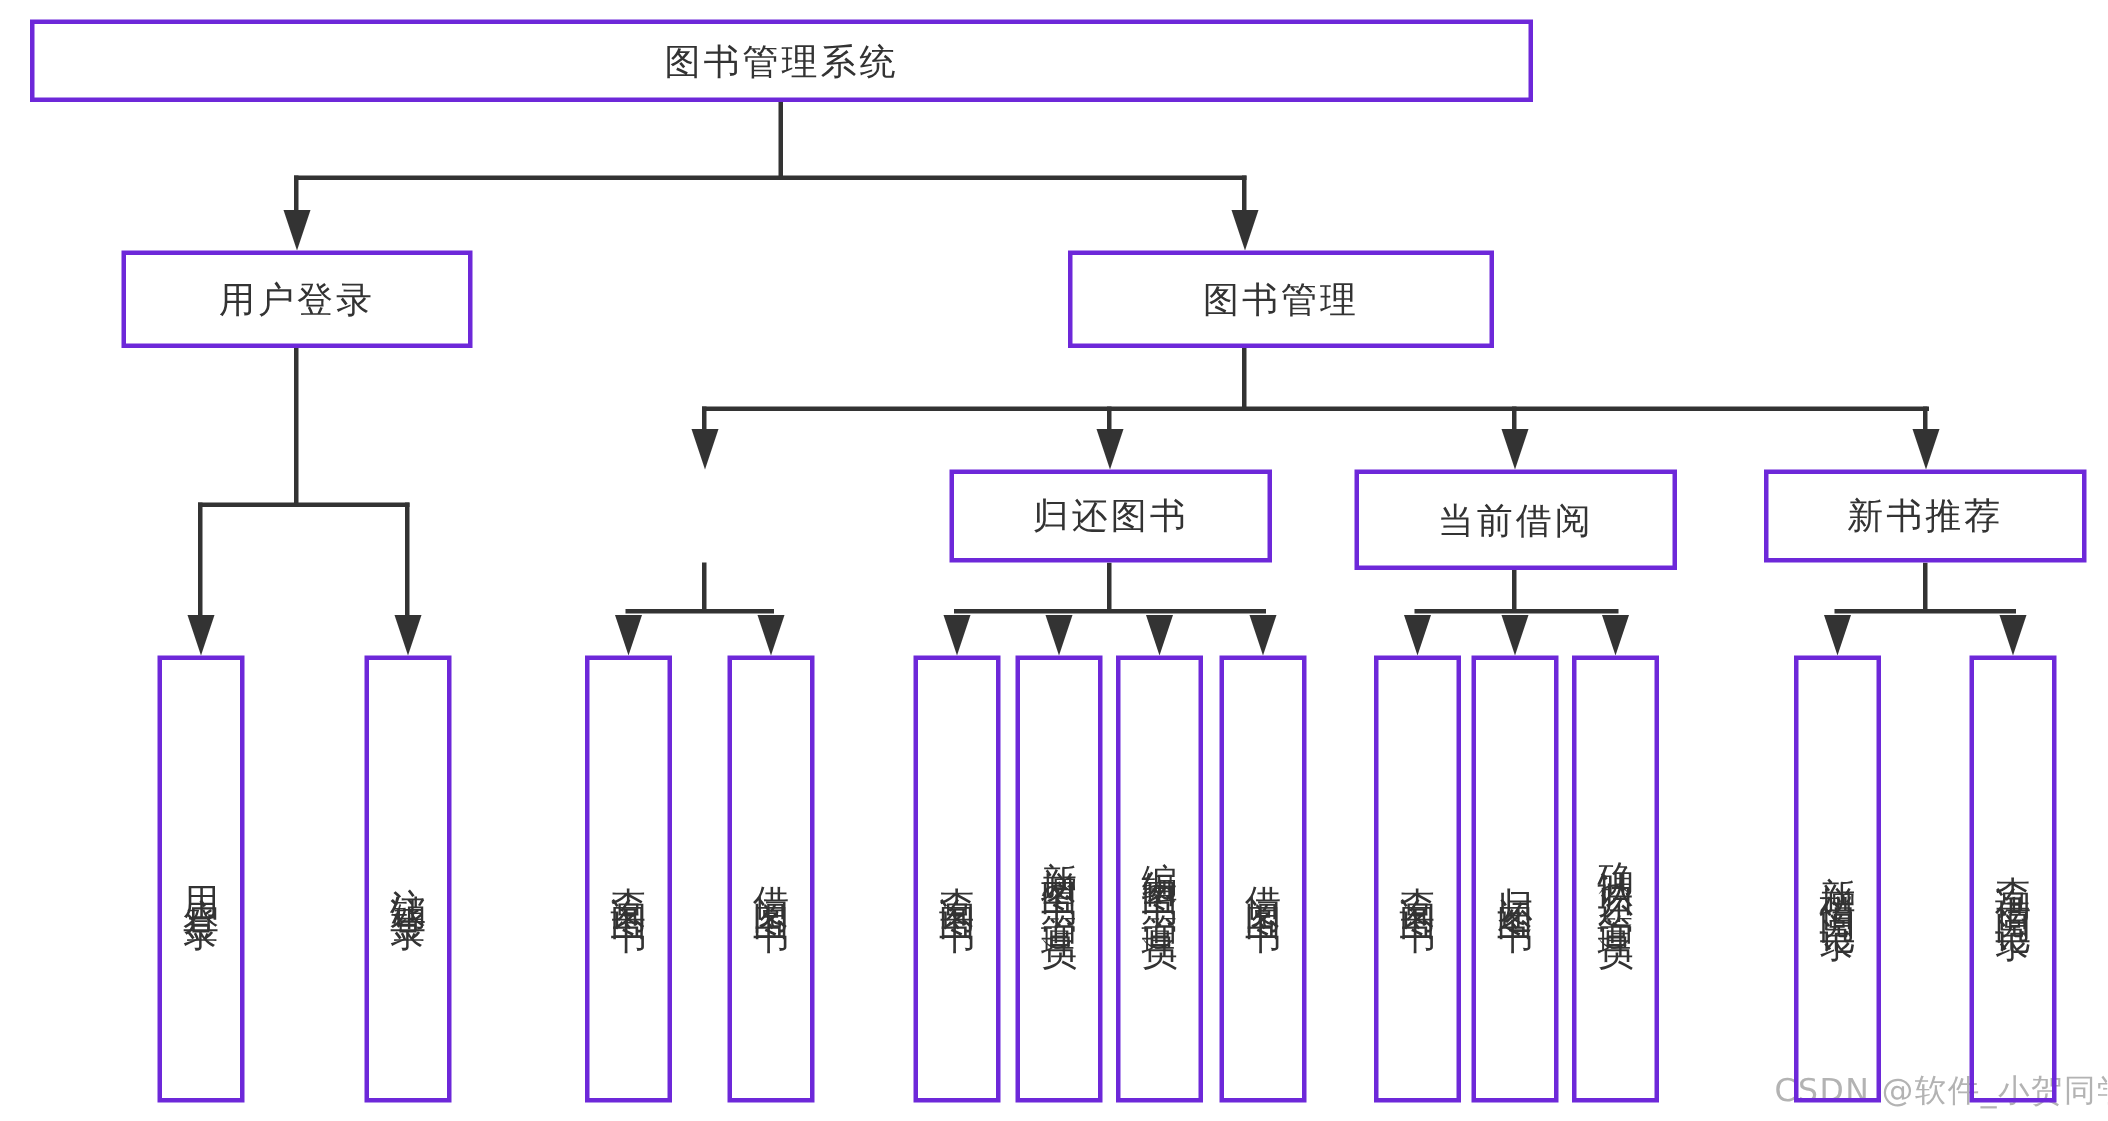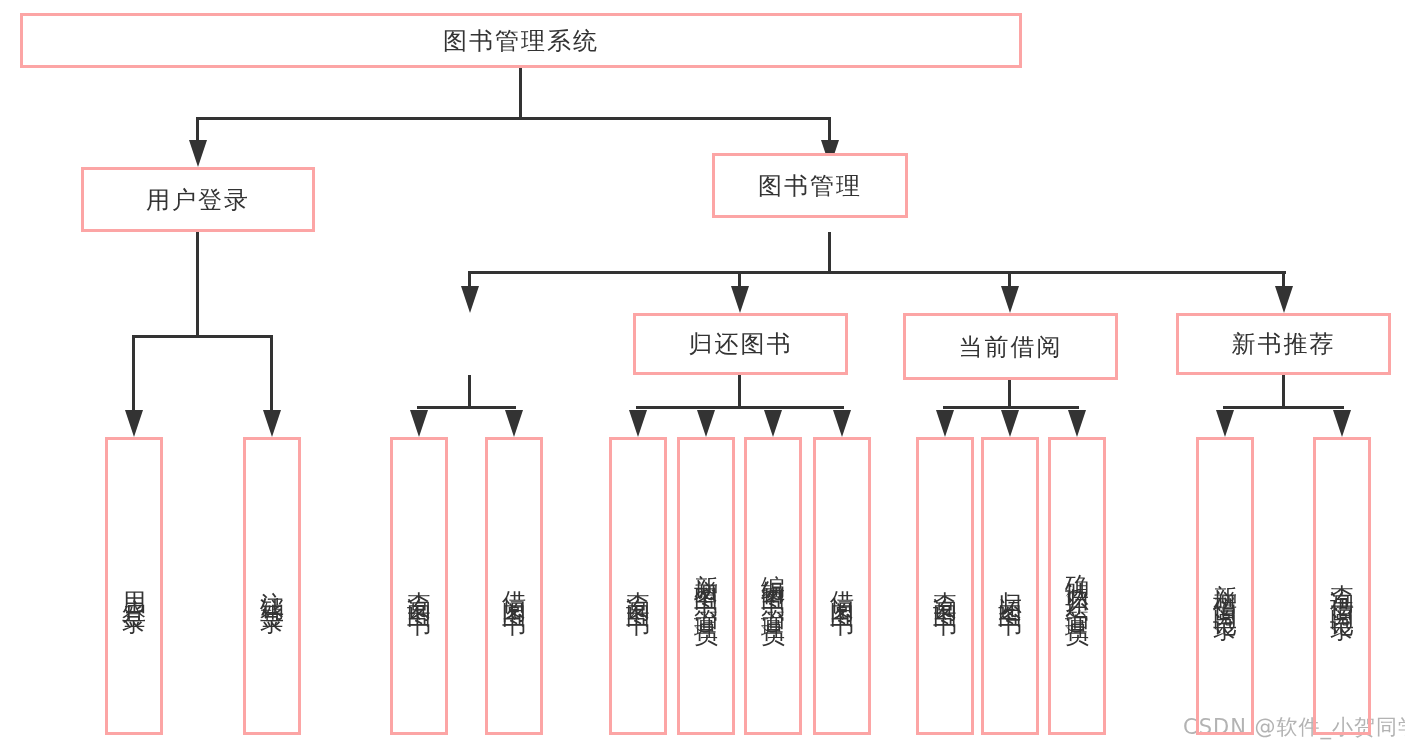"图书管理系统" .box { border: 3px solid #fca5a5 -> 3px solid #6d28d9 }
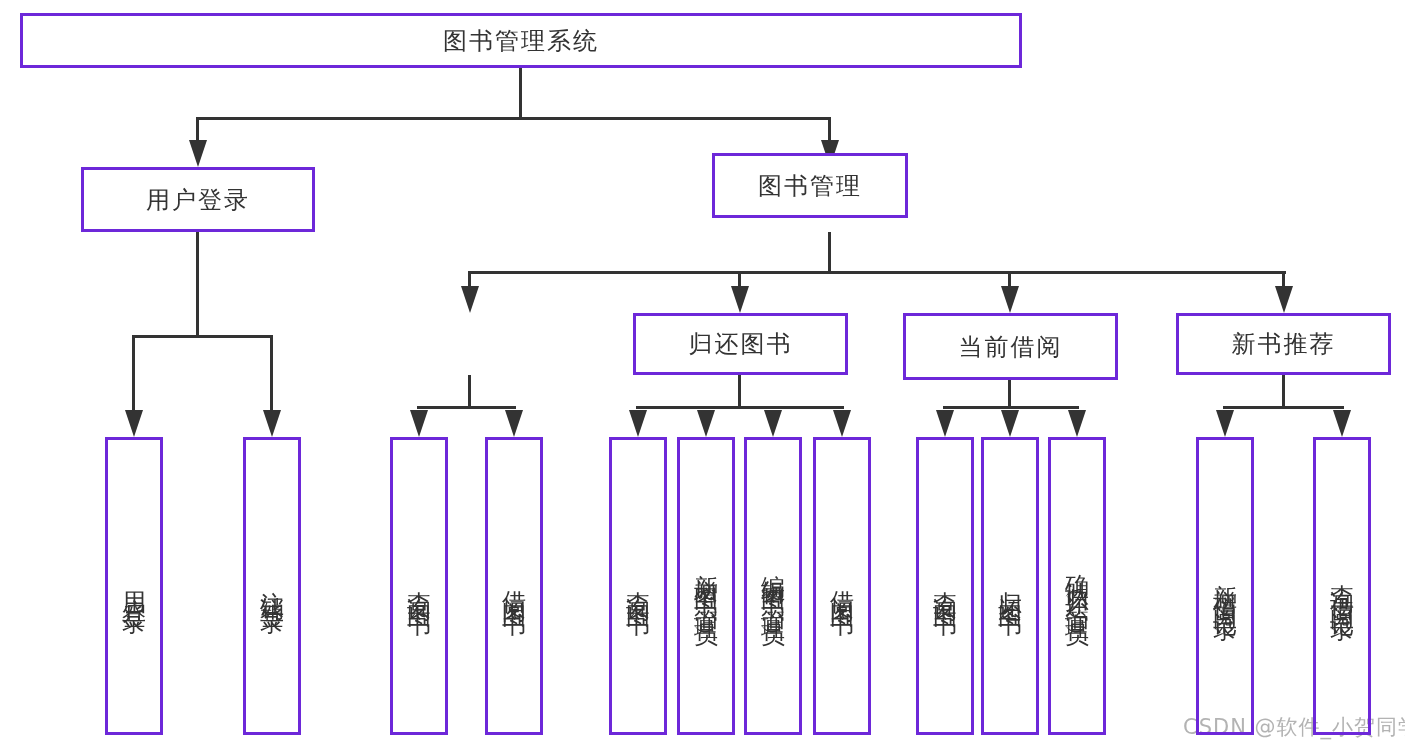"图书管理" div.box { top: 153px -> 167px; width: 196px -> 284px }
